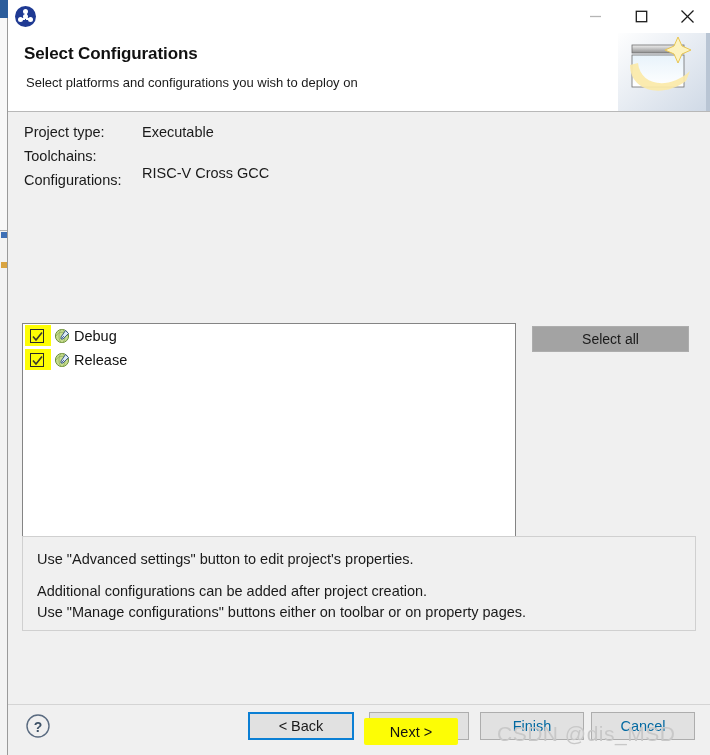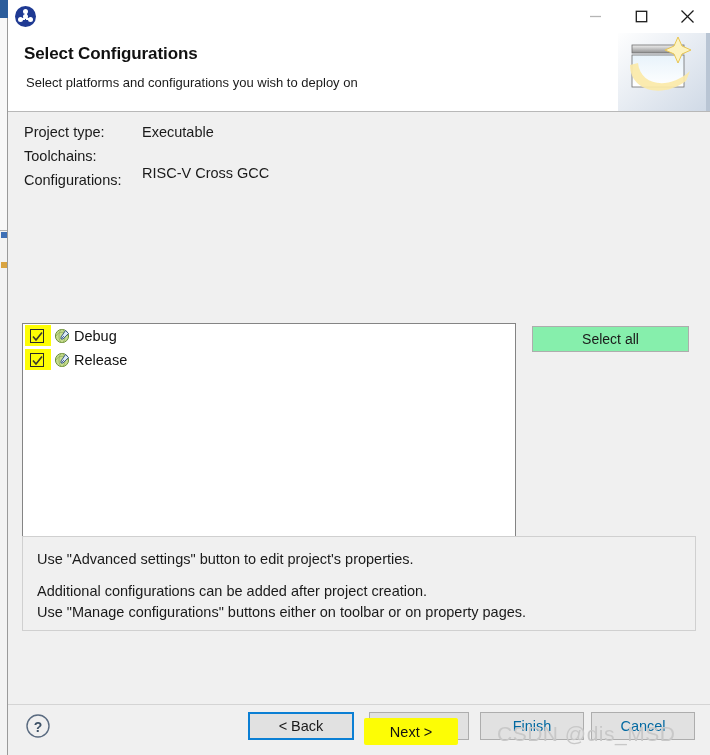"Select all" .side-btn { background: #86efac -> #a3a3a3 }
